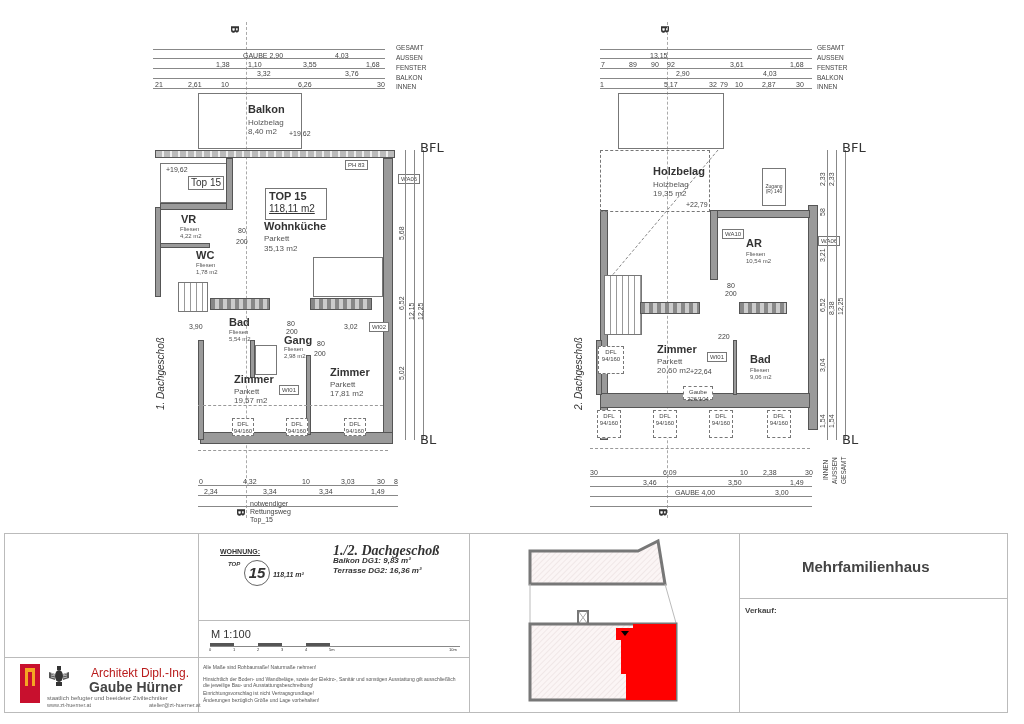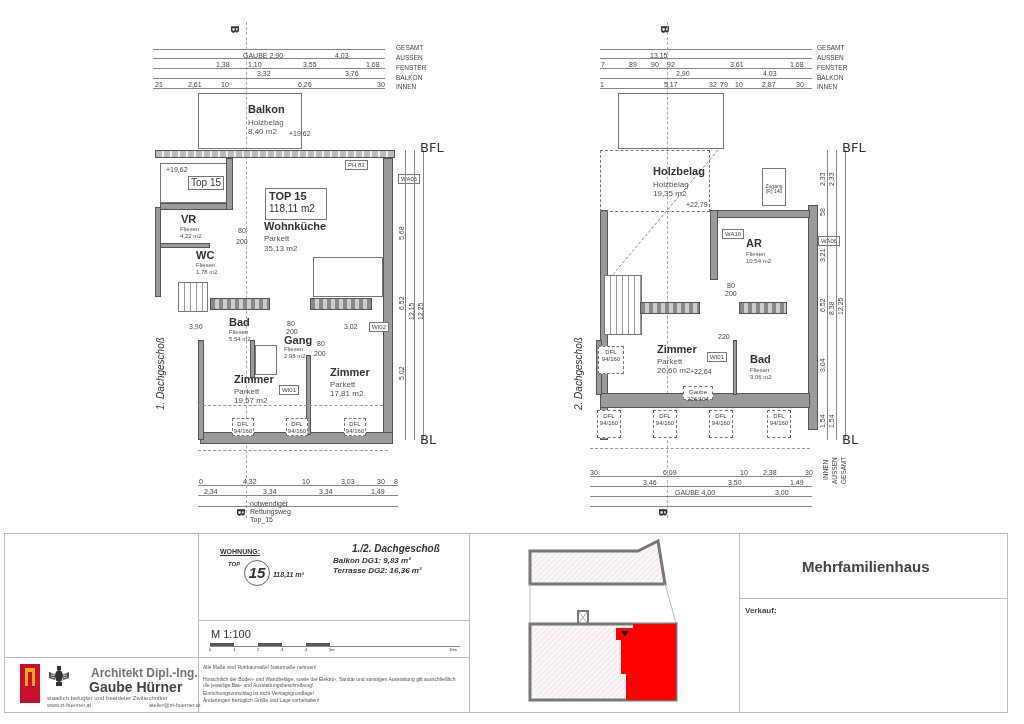"118,11 m2" div.t { text-decoration: none -> underline }
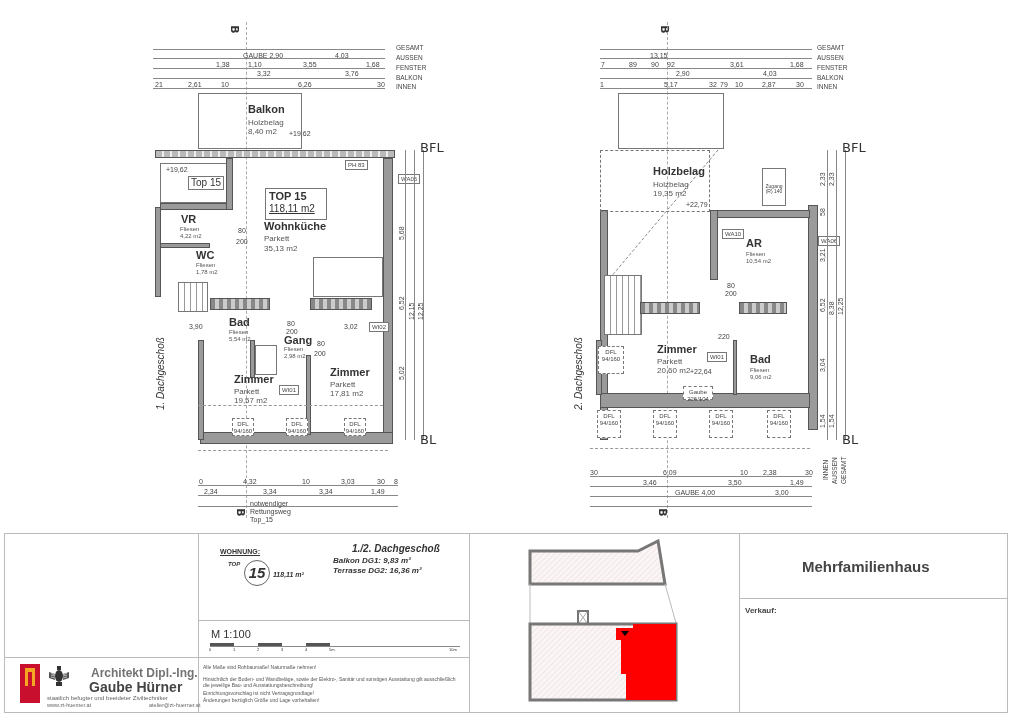"1./2. Dachgeschoß" div.t { font-family: none -> Liberation Serif, serif; font-size: 10px -> 14px; left: 352px -> 333px }
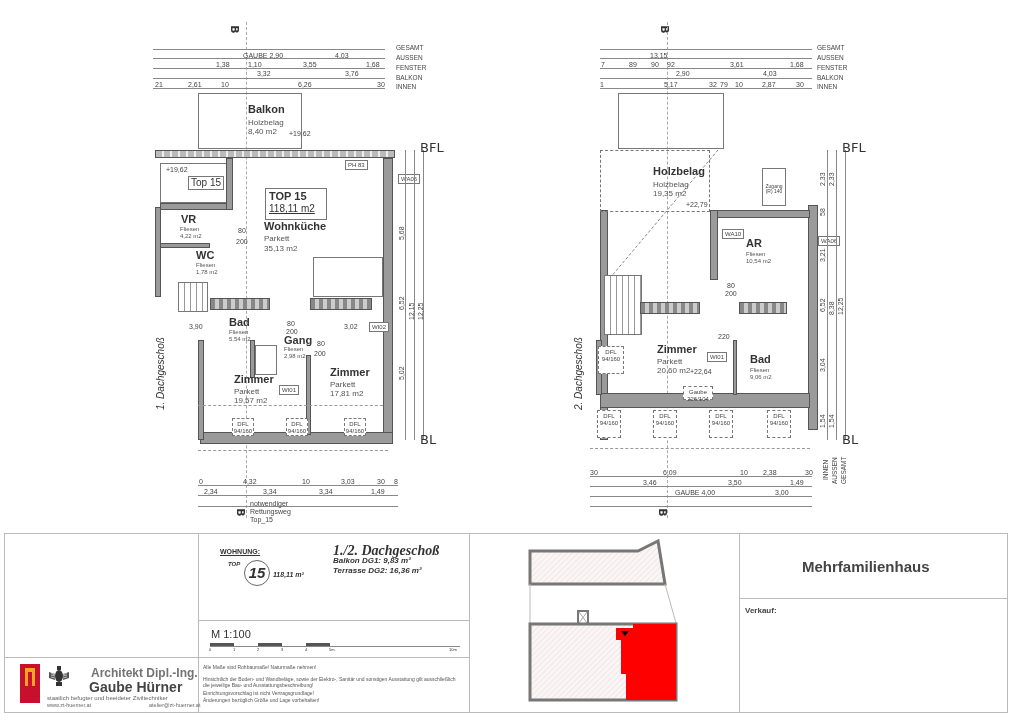"Architekt Dipl.-Ing." div.t { color: #737373 -> #b91c1c; font-weight: bold -> normal }
